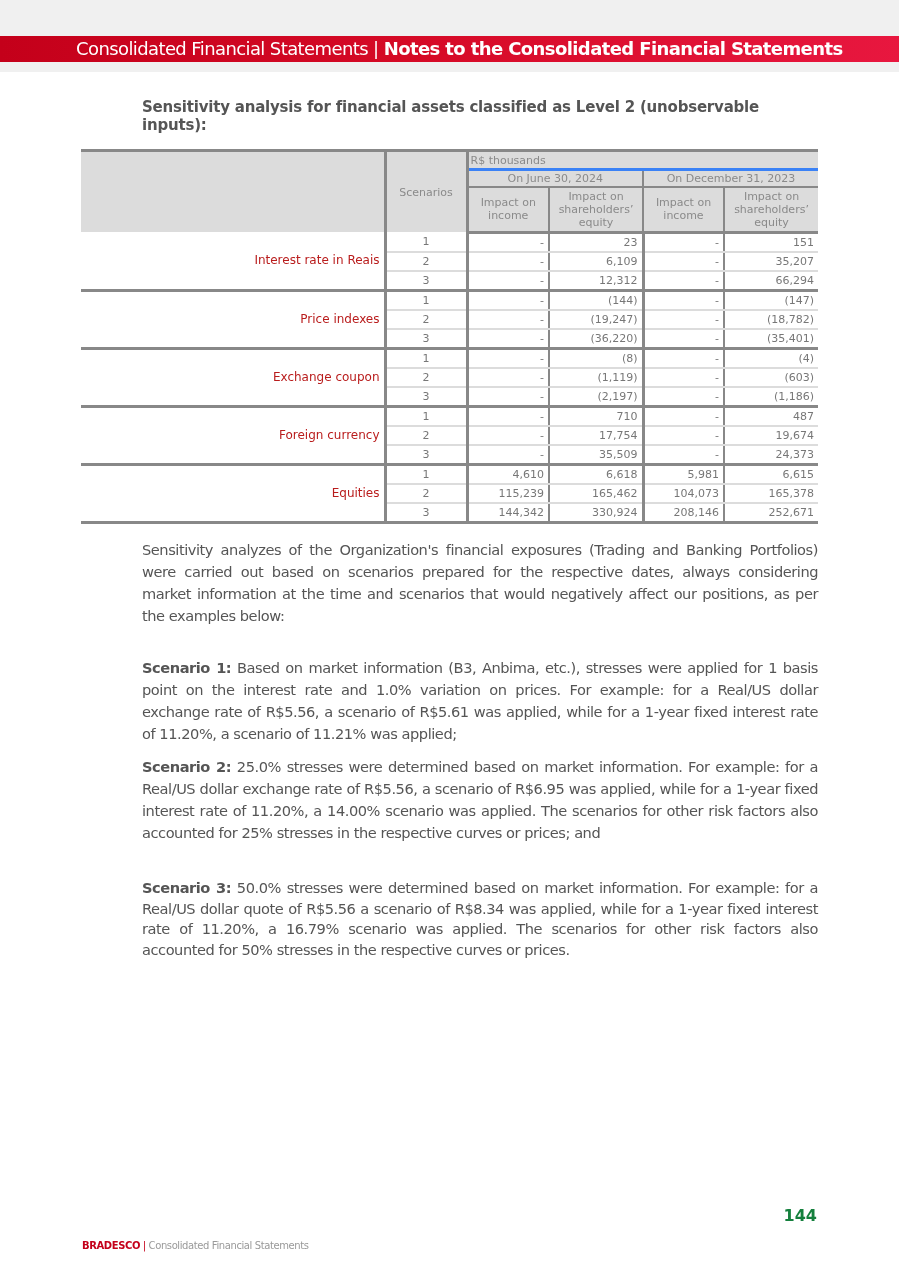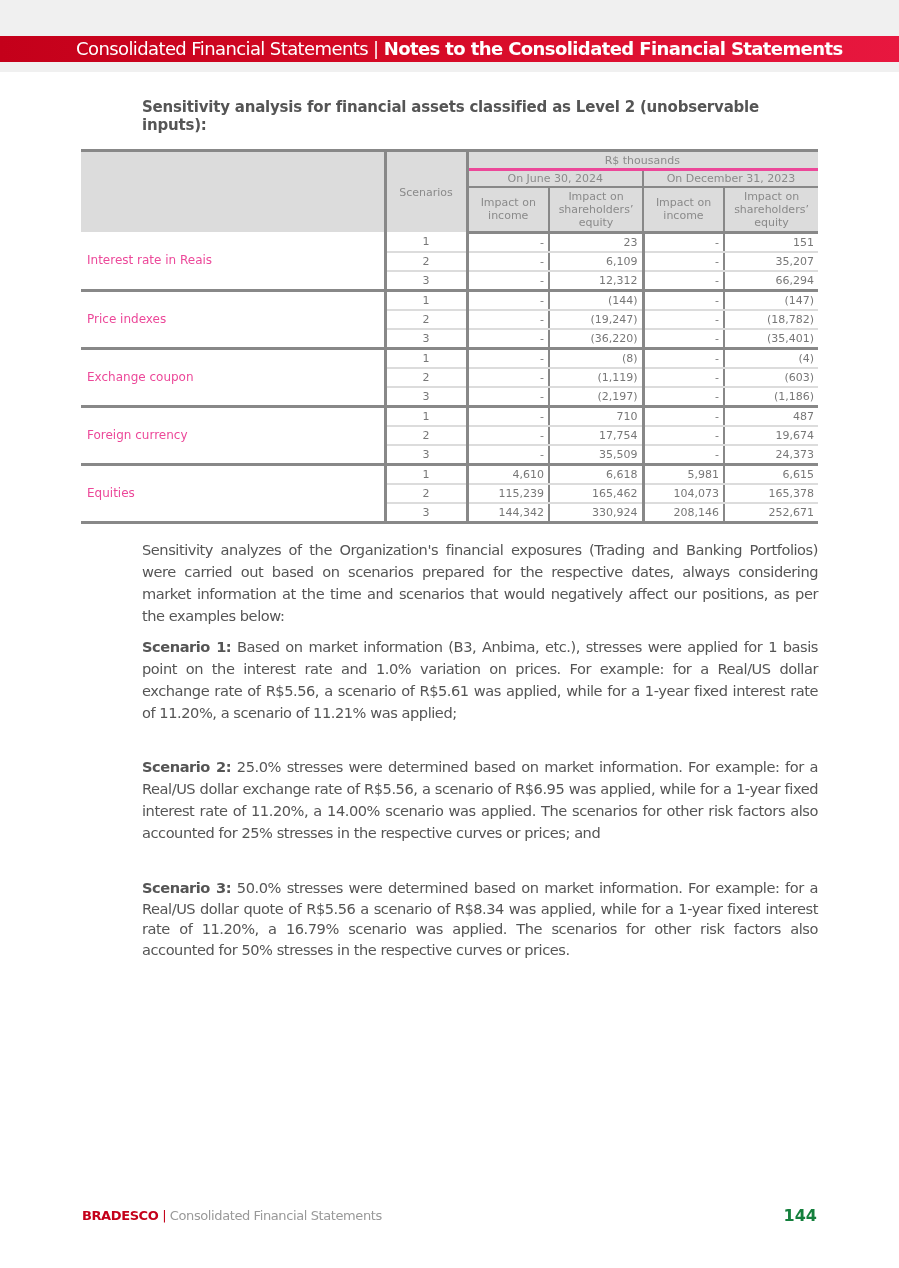"R$ thousands" table.sens thead th.units { border-bottom: 3px solid #ec4899 -> 3px solid #3b82f6; text-align: center -> left }
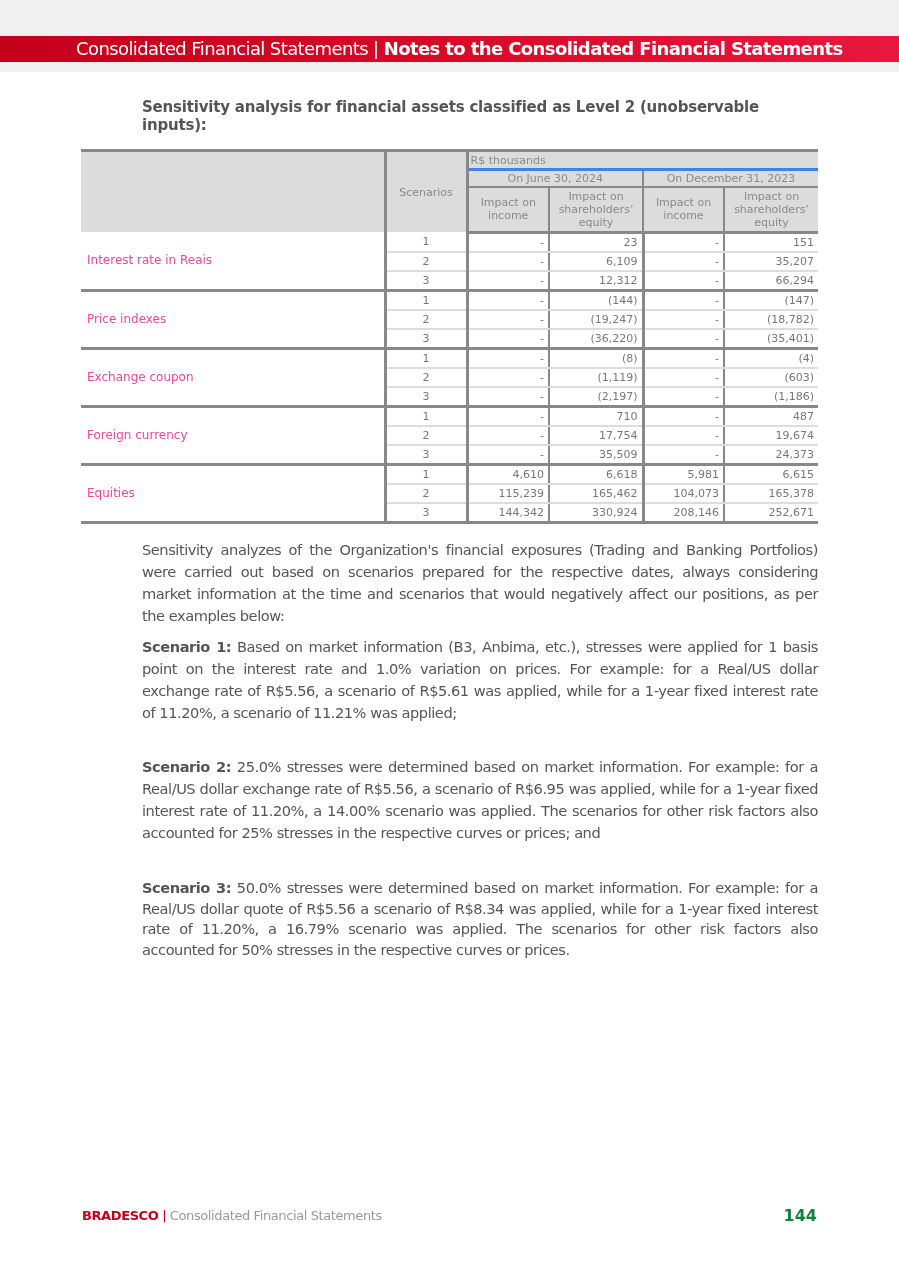"Interest rate in Reais" table.sens tbody td.label { color: #ec4899 -> #b91c1c; text-align: left -> right }
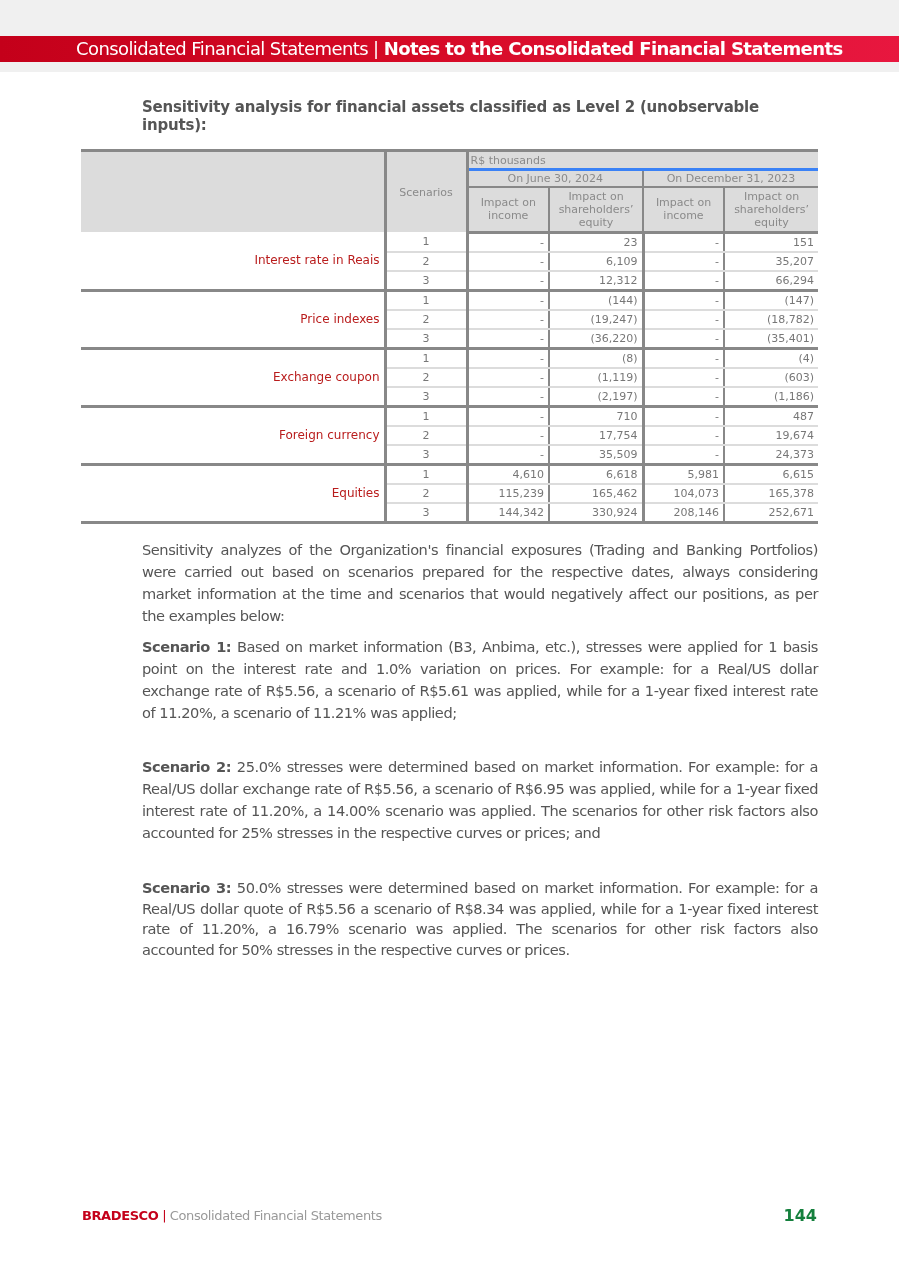"Scenario 1: Based on market" #p-s1 { top: 636px -> 657px }
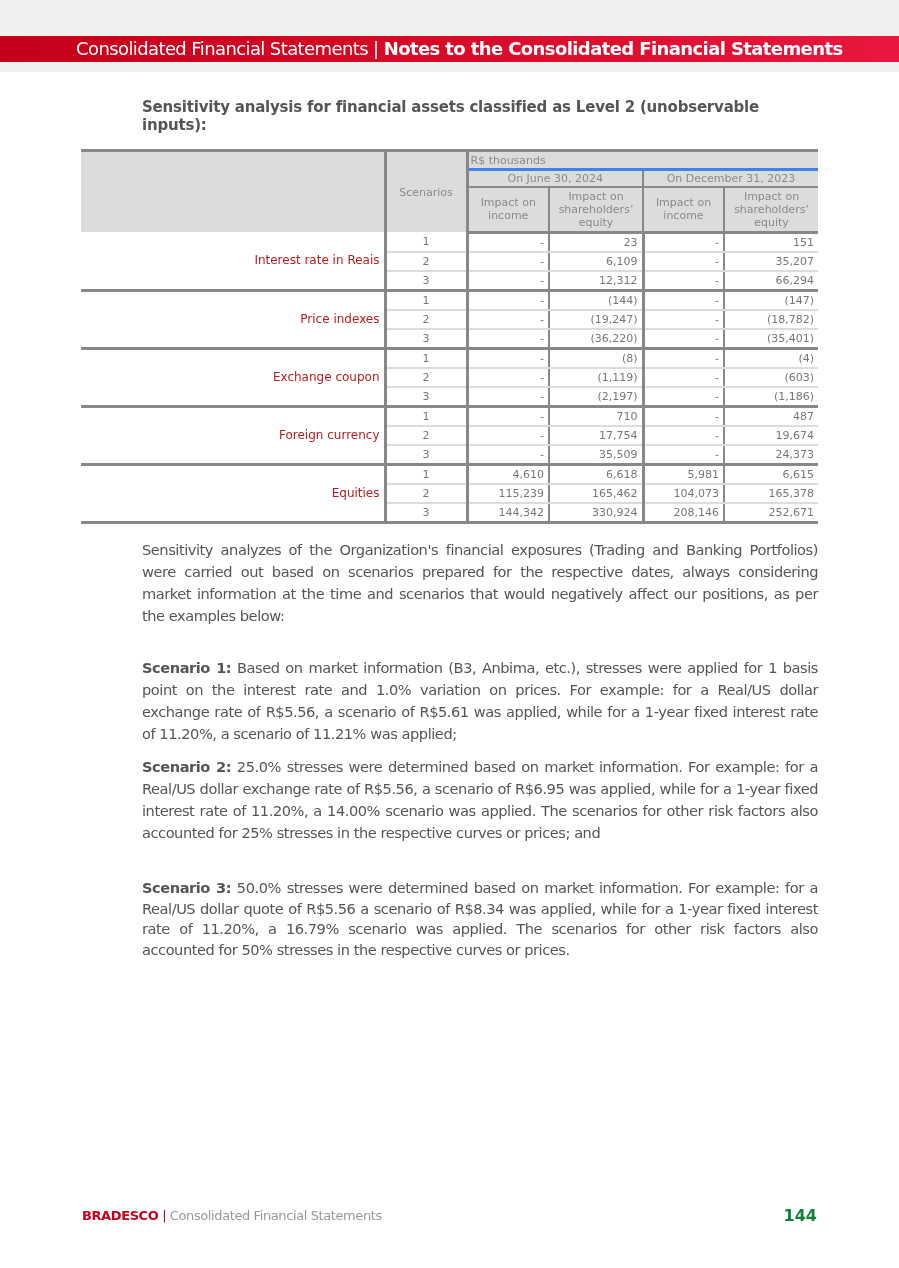"BRADESCO | Consolidated Financial" .footer { font-size: 13px -> 10px; top: 1208px -> 1240px }
